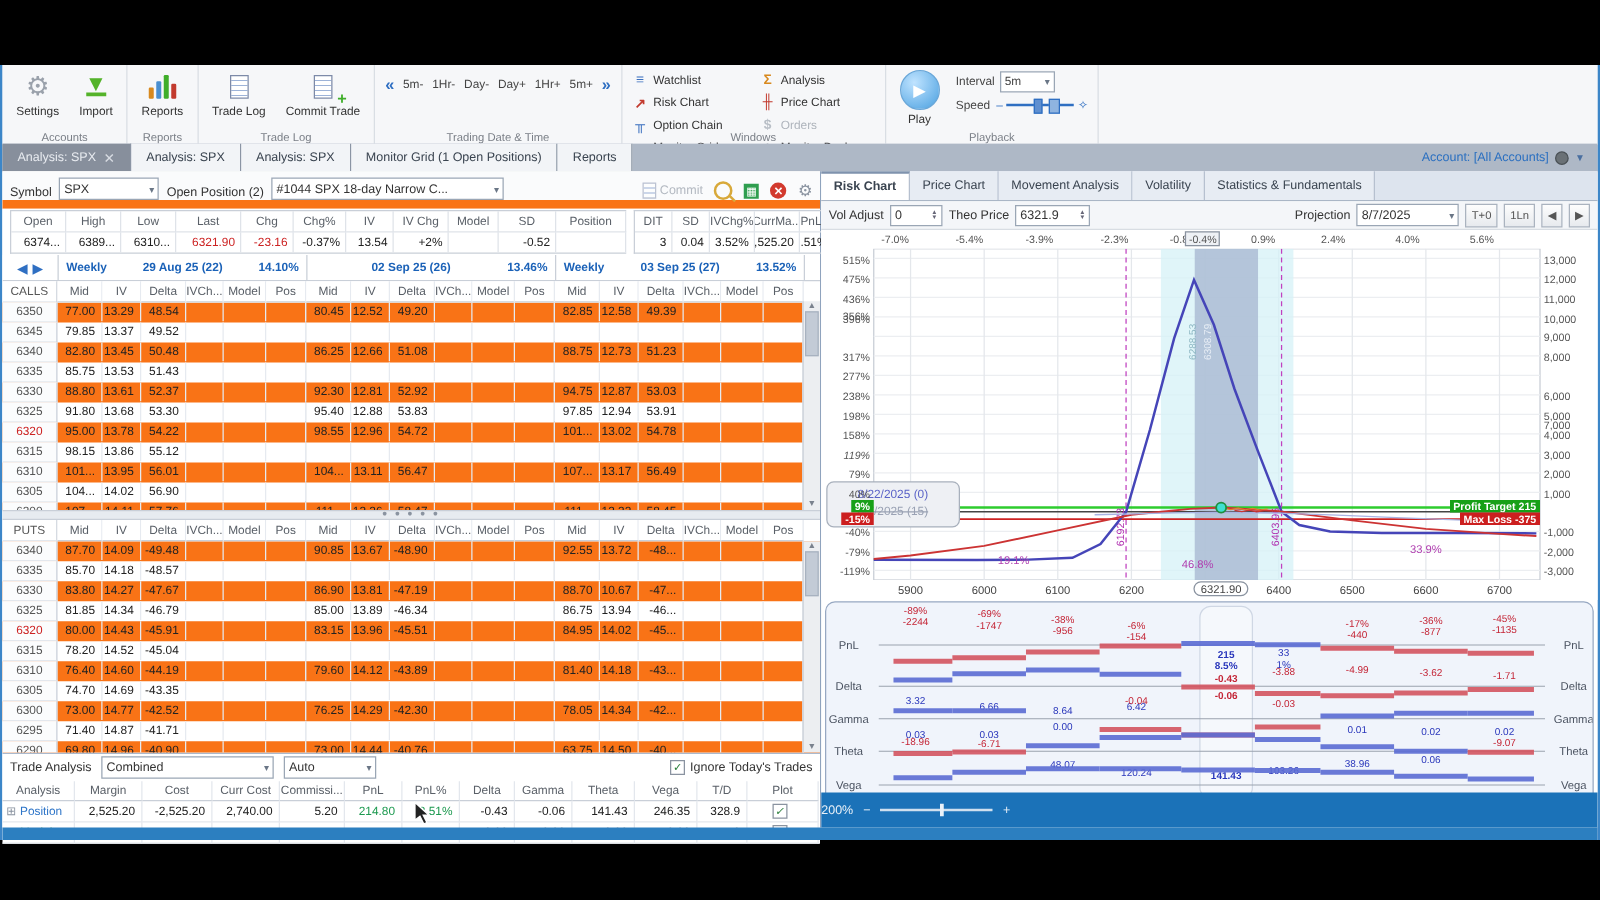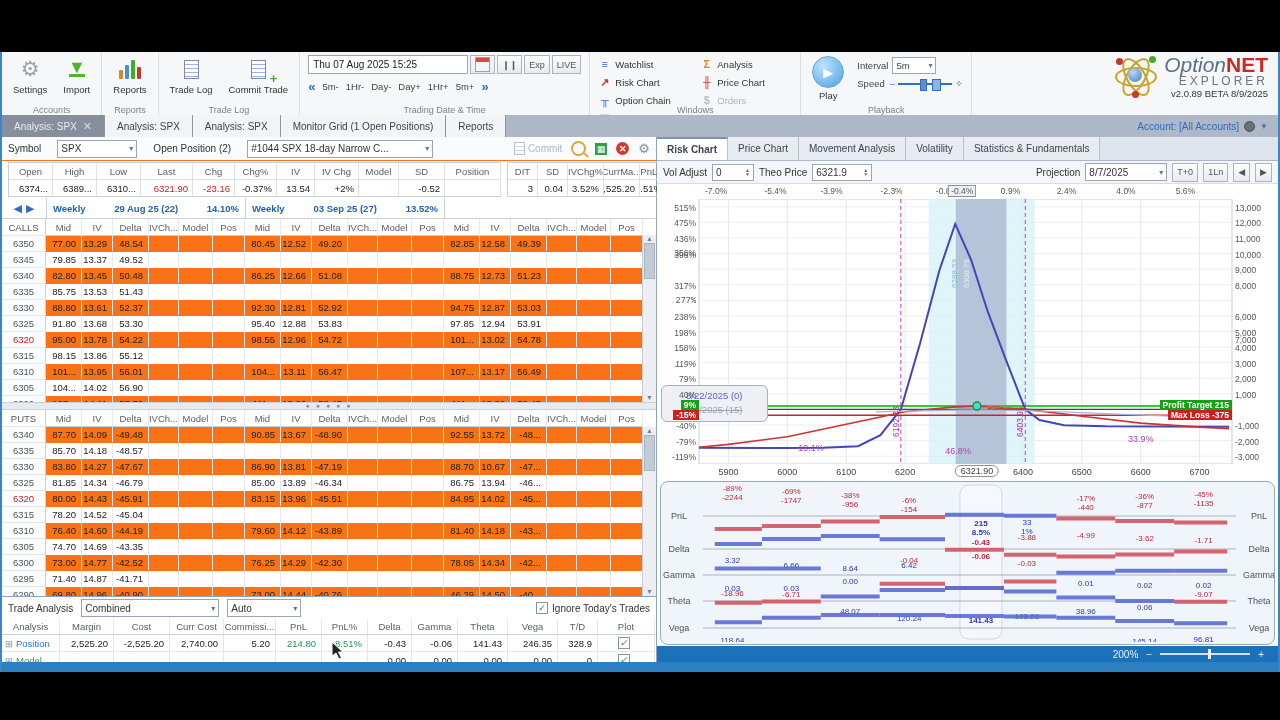"Thu 07 Aug 2025 15:25" div.datebox { html: <div> <span>Thu 07 Aug 2025 15:25</span> <span> <span></span> </span> <span>❙❙</span> <span>Exp</span> <span>LIVE</span> </div> -> none }
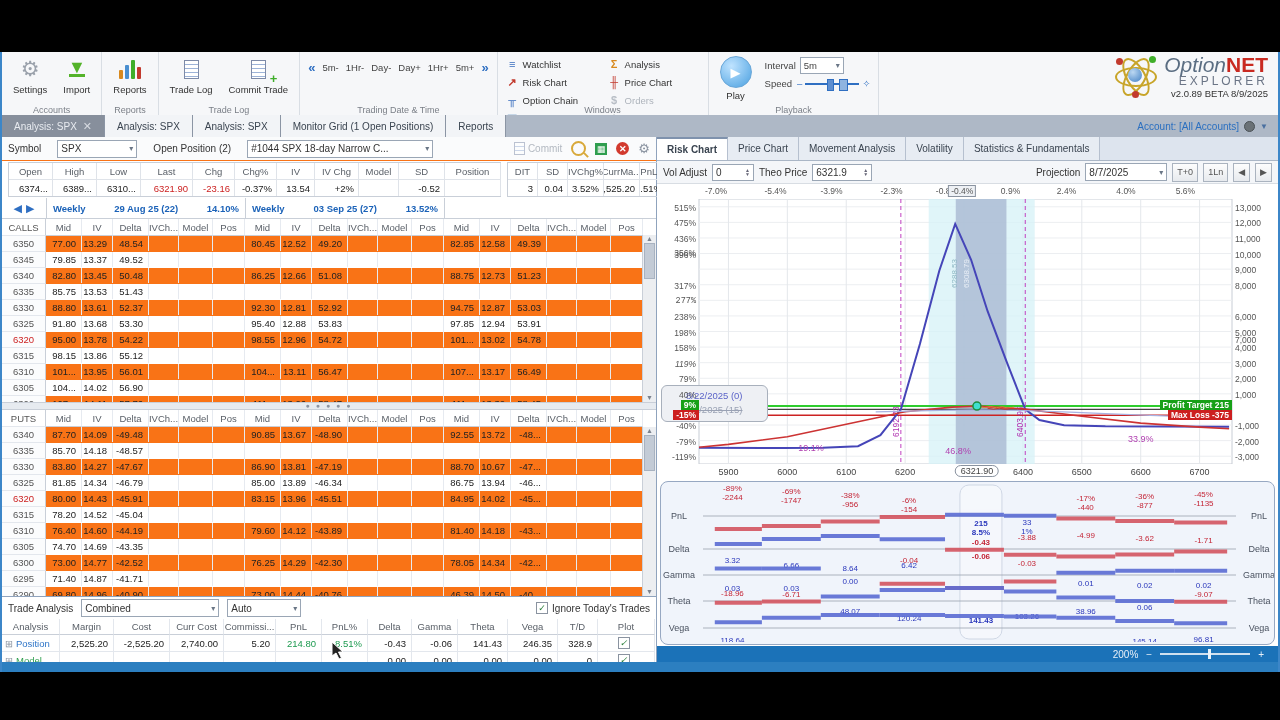"OptionNET" div.logo { html: <div> <span> <i></i> <i></i> <i></i> <b></b> <u></u> <u></u> <u></u> </span> <span> <div><span>Option</span><b>NET</b></div> <div>EXPLORER</div> <div>v2.0.89 BETA 8/9/2025</div> </span> </div> -> none }
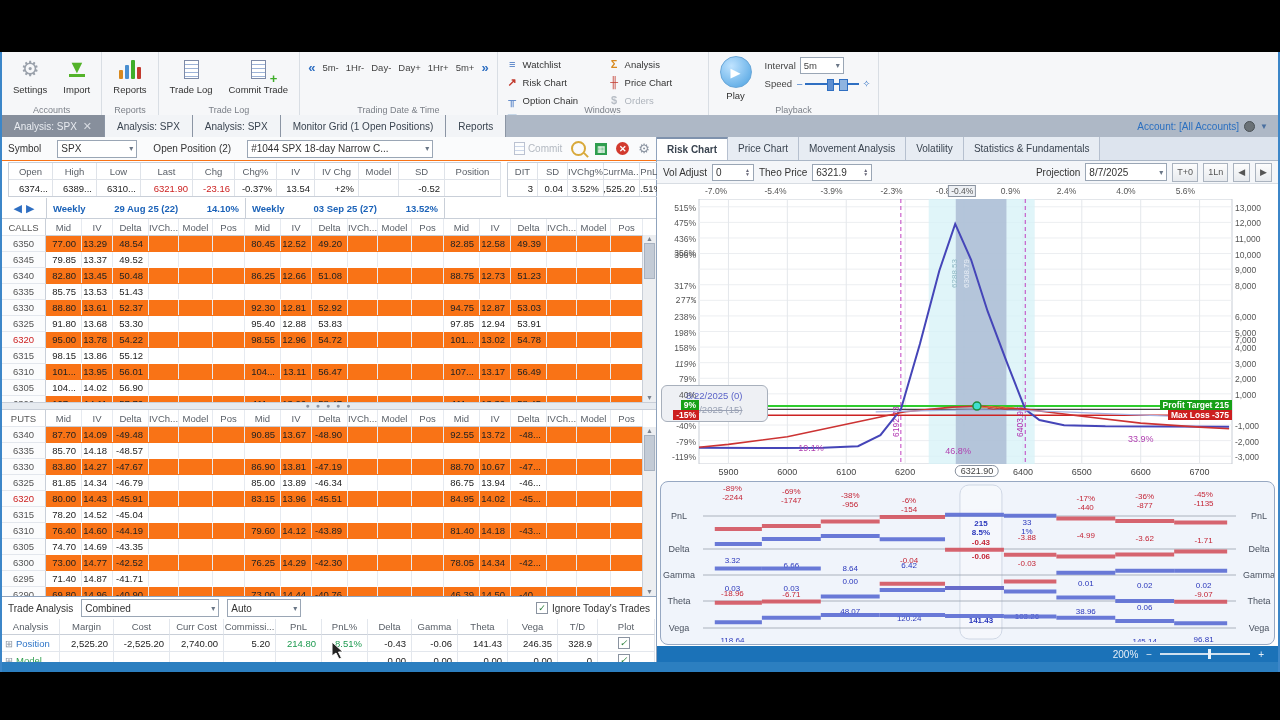"Symbol" .symrow { align-items: center -> flex-end; border-bottom: 1px solid #f97316 -> 7px solid #f97316; gap: 16px -> 6px }
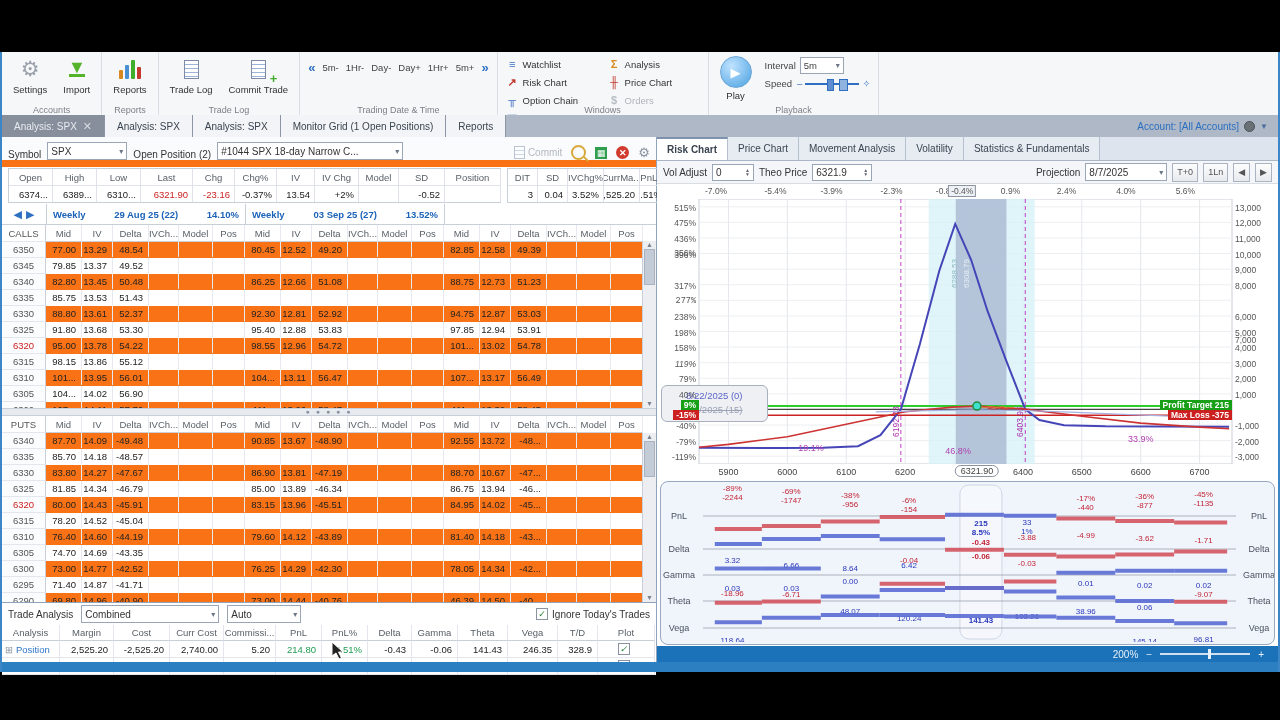"02 Sep 25 (26)" div.exp { html: none -> <div> <span></span> <span>02 Sep 25 (26)</span> <span>13.46%</span> </div> }
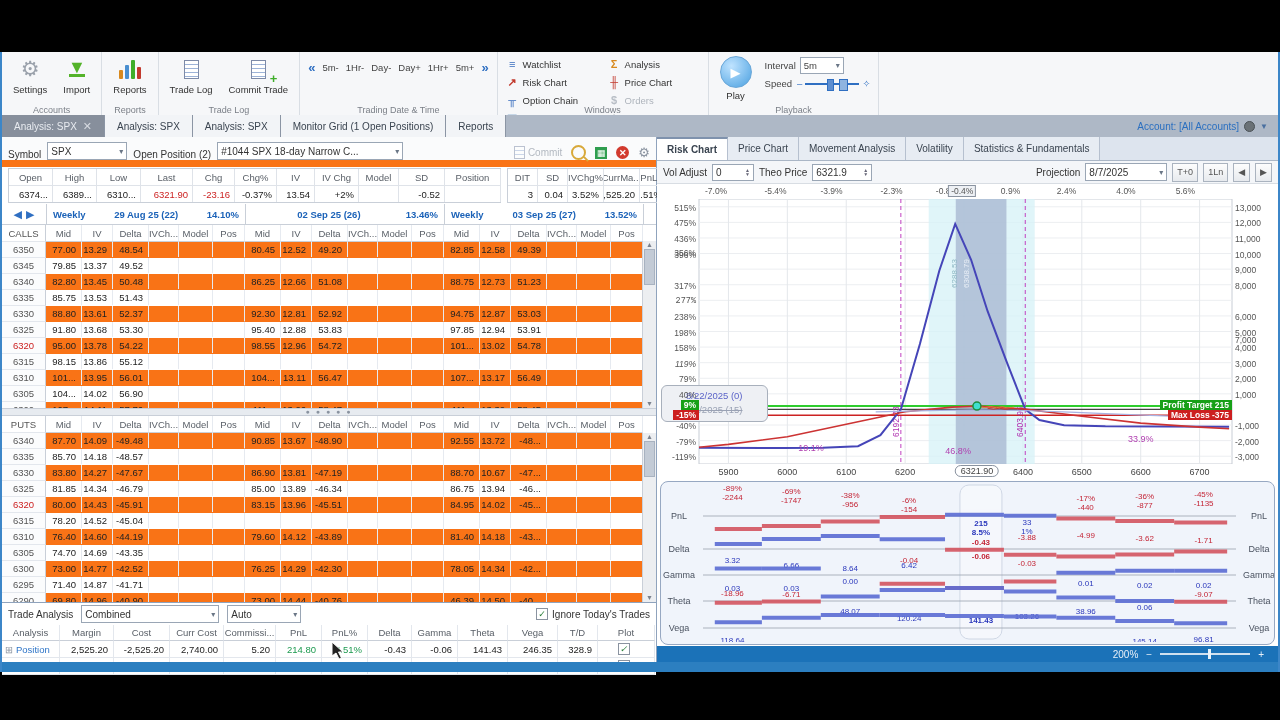"277%" span.axlab { font-family: Liberation Mono, monospace -> none }
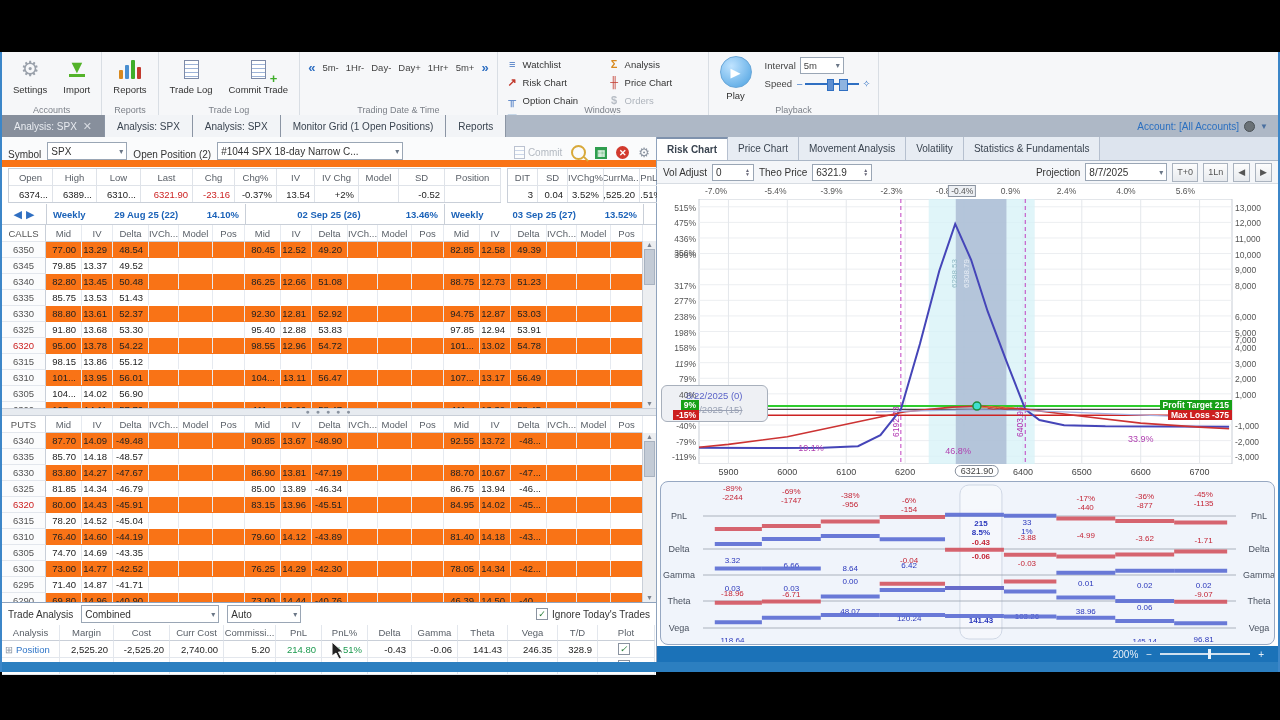"46.39" span { text: 46.39 -> 63.75 }
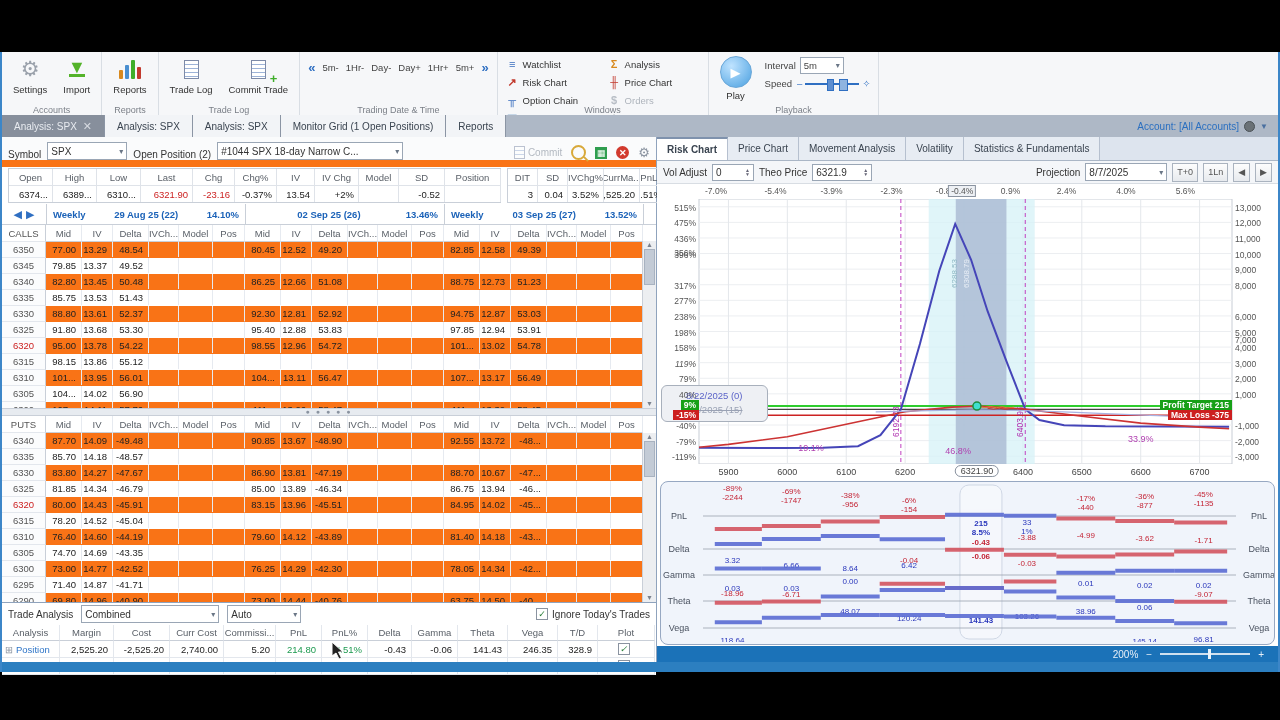"200%" .zoombar { height: 16px -> 28px; justify-content: flex-end -> none }
